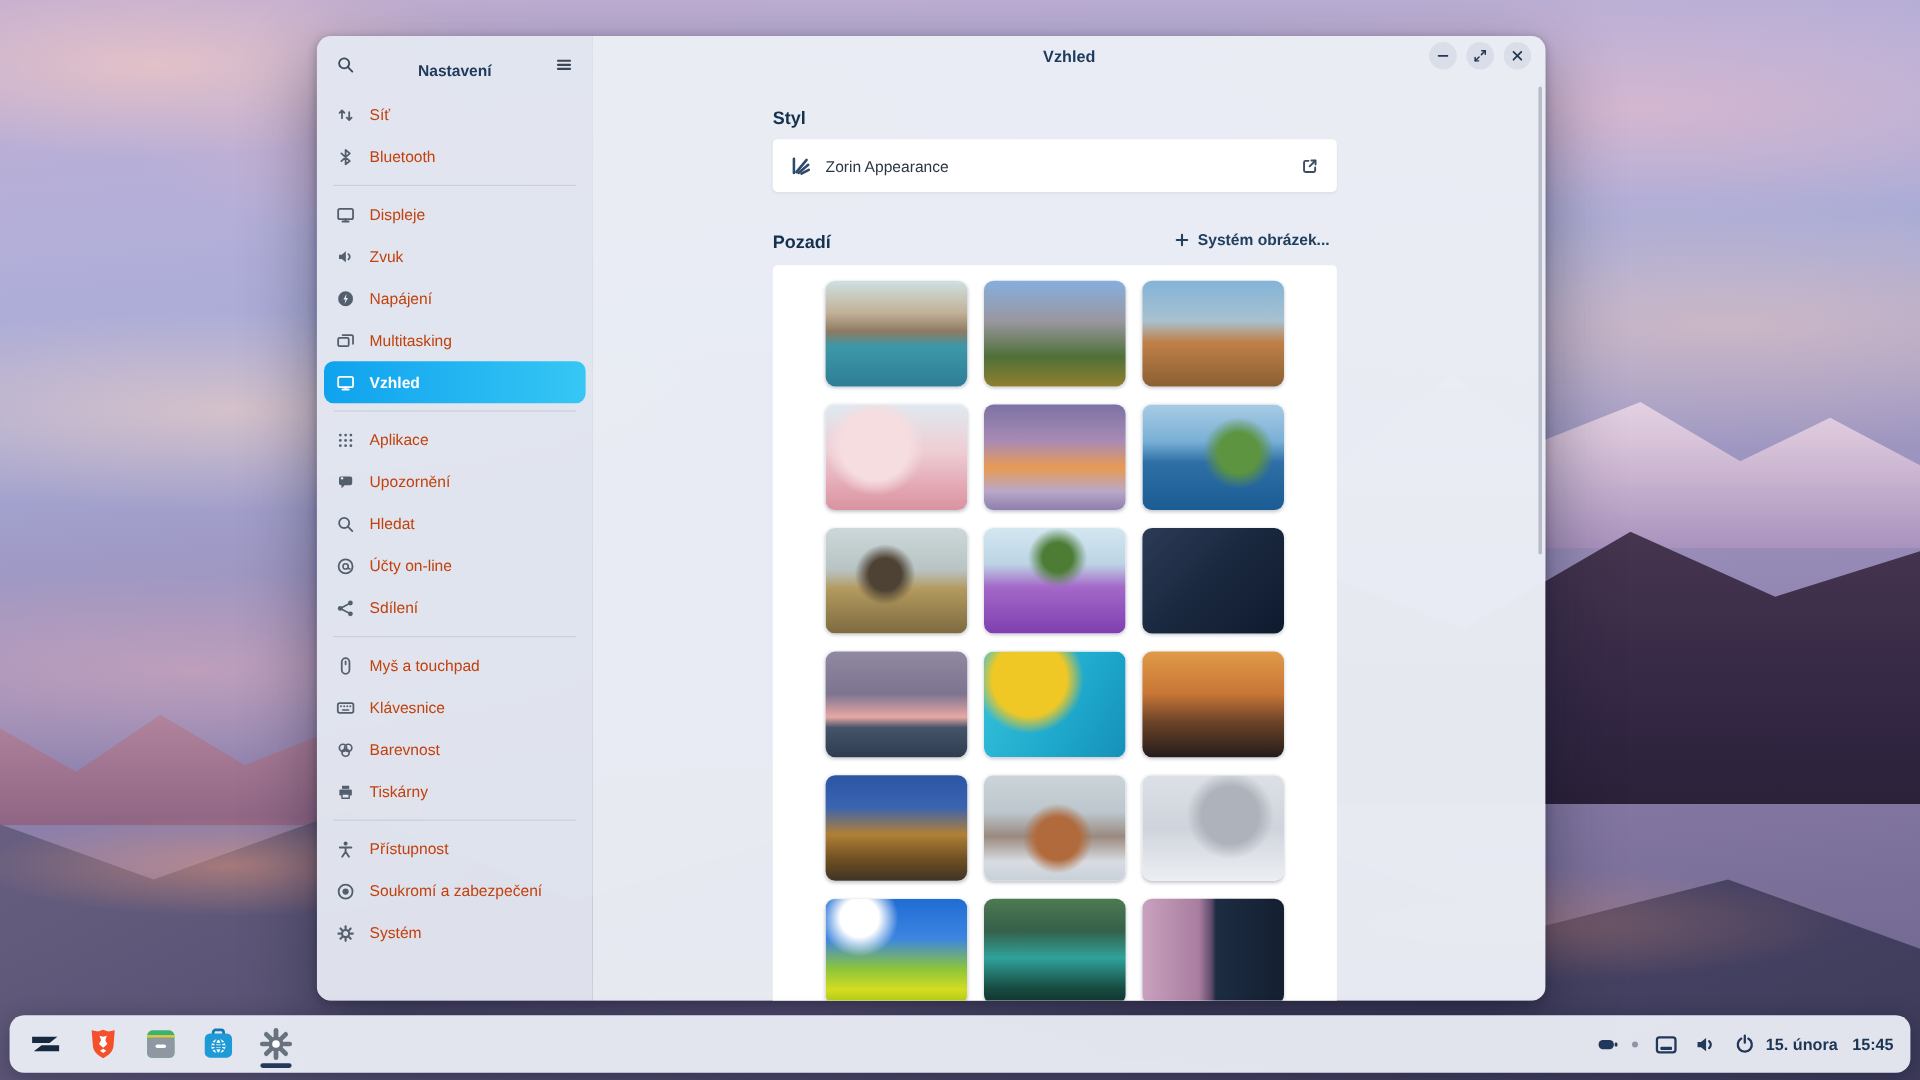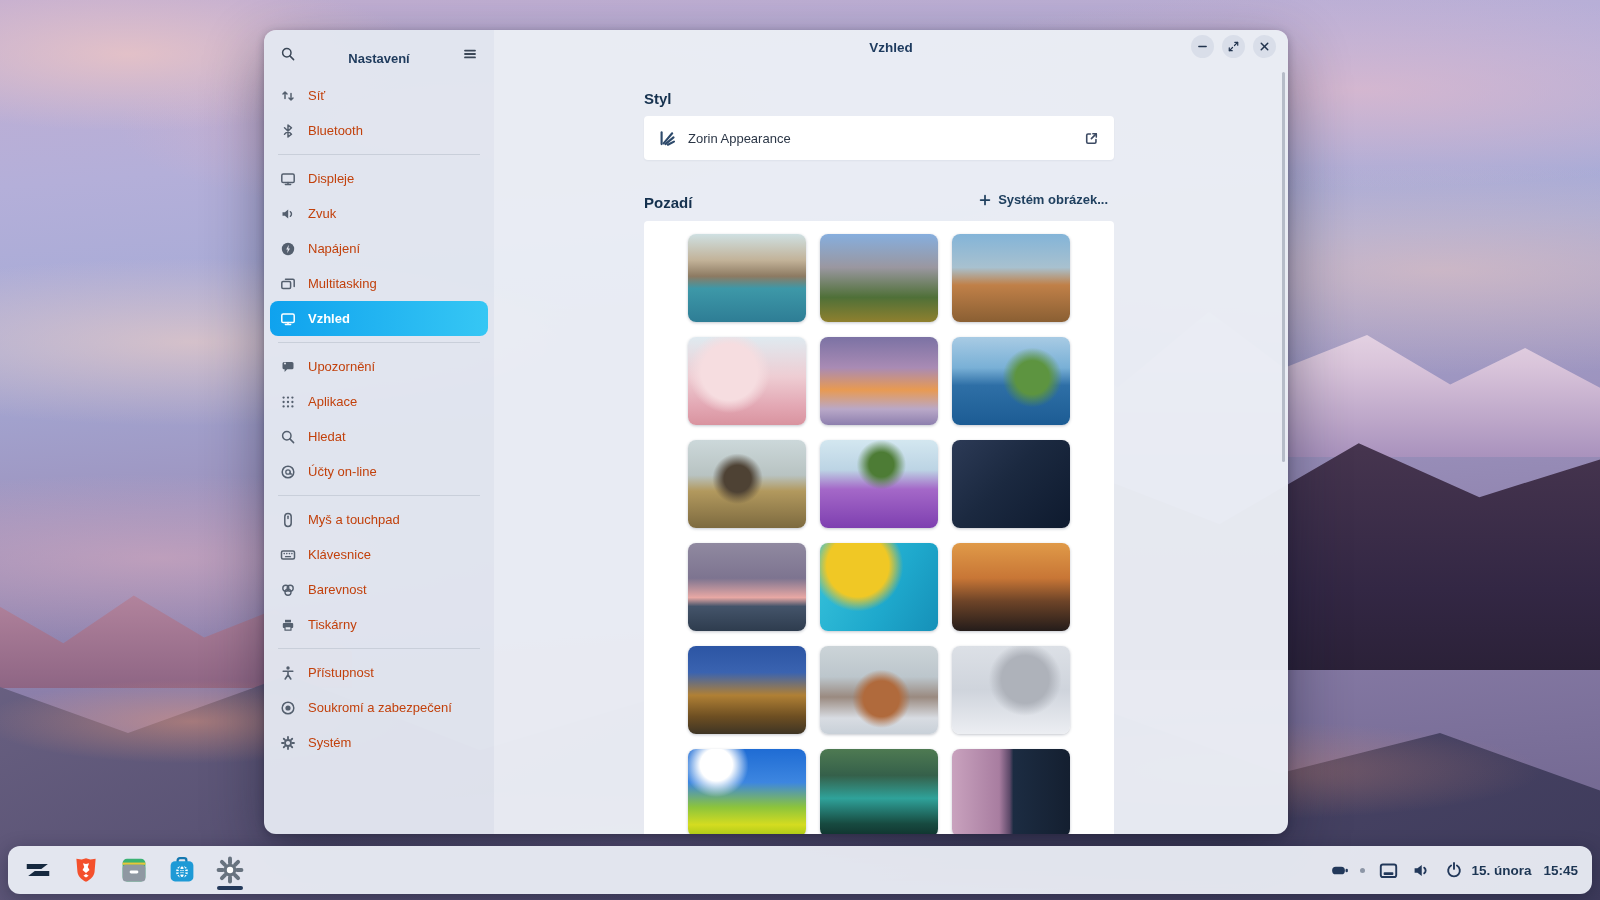"Upozornění" div.nav-item { order: before "Aplikace" -> after "Aplikace" }
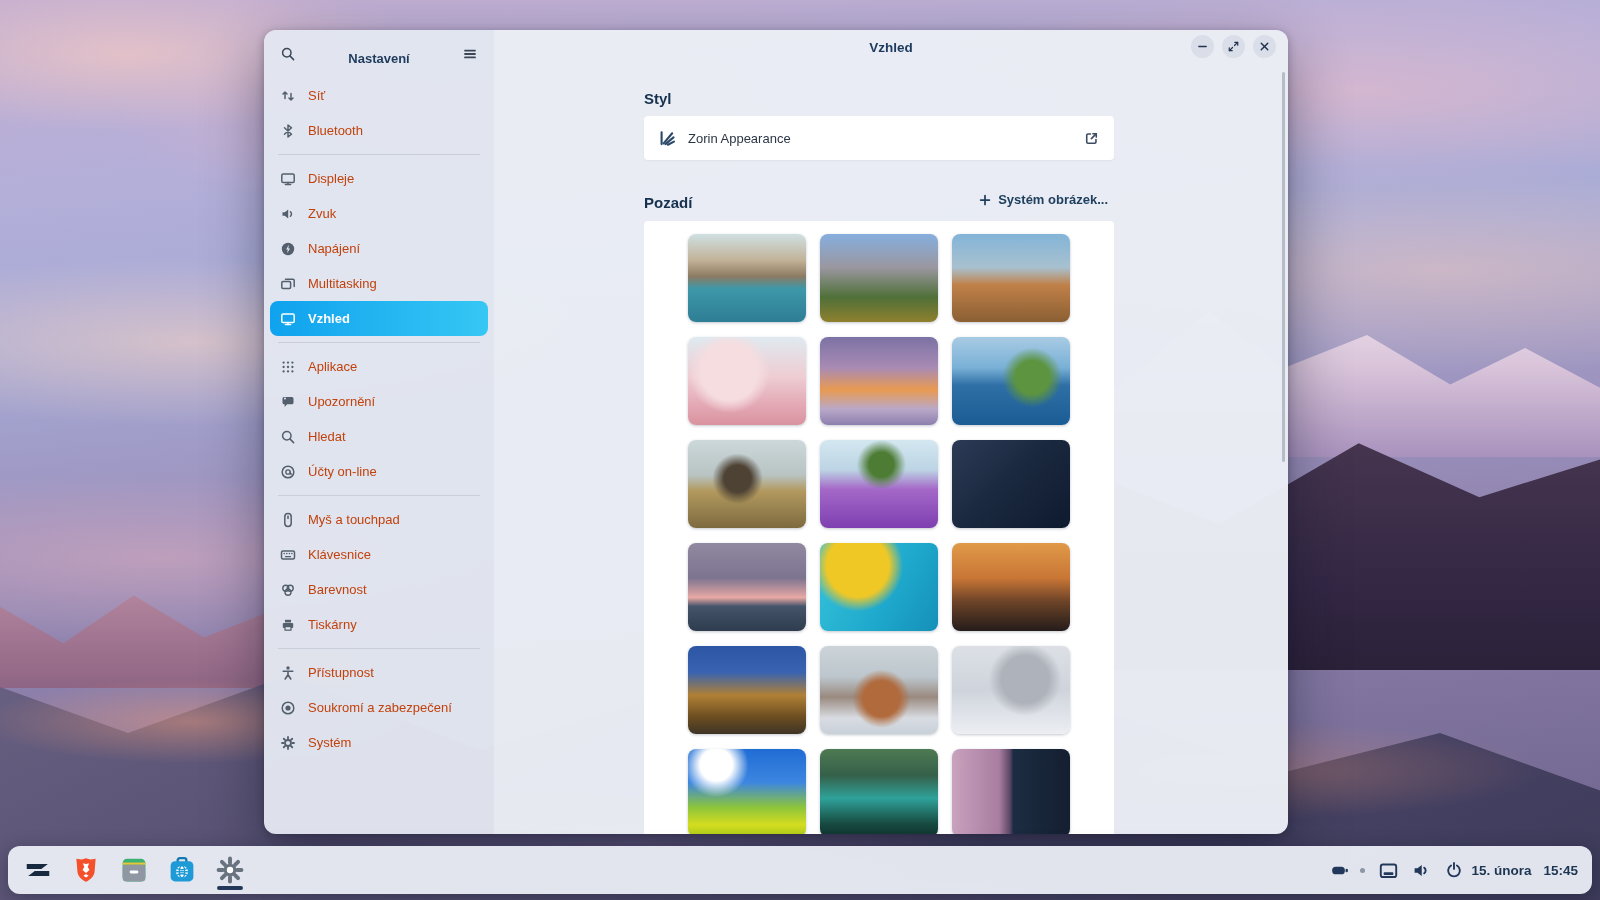"Sdílení" div.nav-item { html: none -> <div> <span> <svg> <line></line> <line></line> <g> <circle></circle> <circle></circle> <circle></circle> </g> </svg> </span> <span>Sdílení</span> </div> }
